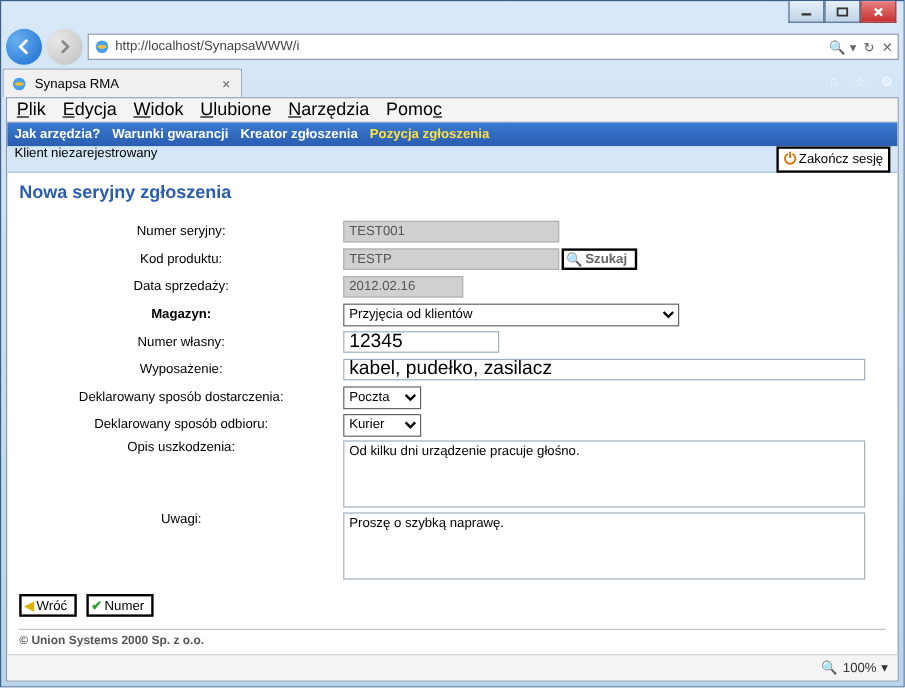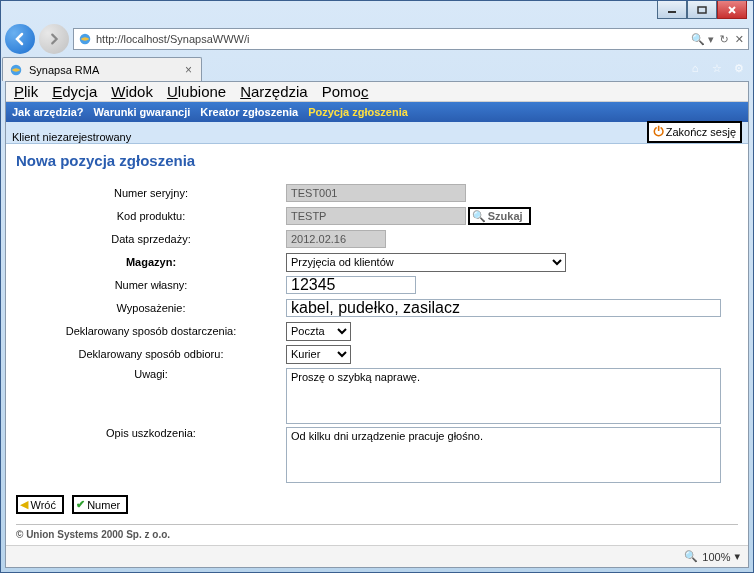"Klient niezarejestrowany" .lightbar { align-items: flex-end -> flex-start }
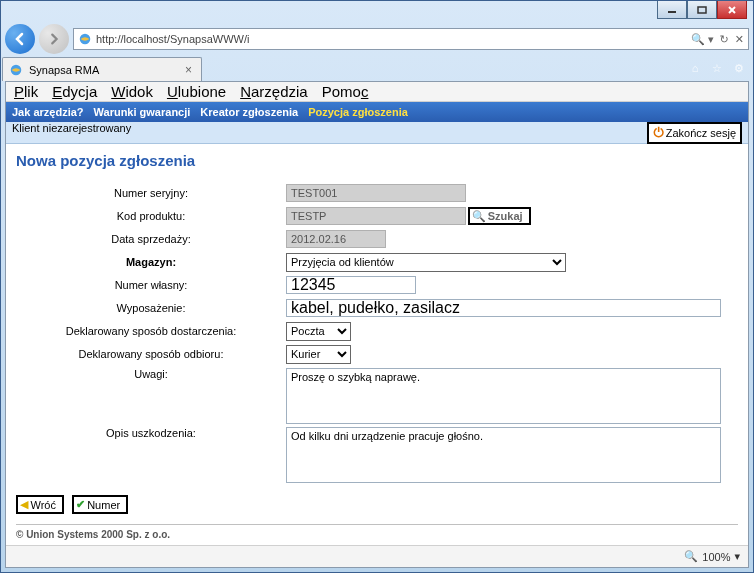"Nowa pozycja zgłoszenia" h2 { text: pozycja -> seryjny }
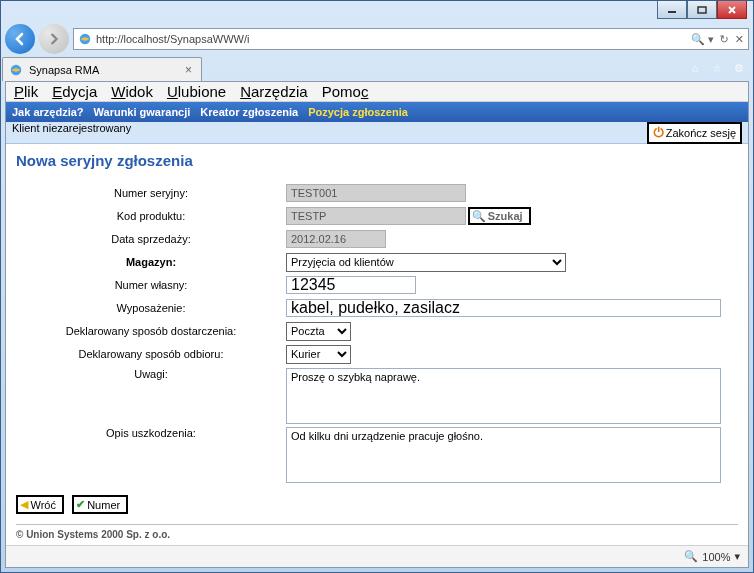"Uwagi:" div.form-row { order: before "Opis uszkodzenia:" -> after "Opis uszkodzenia:" }
